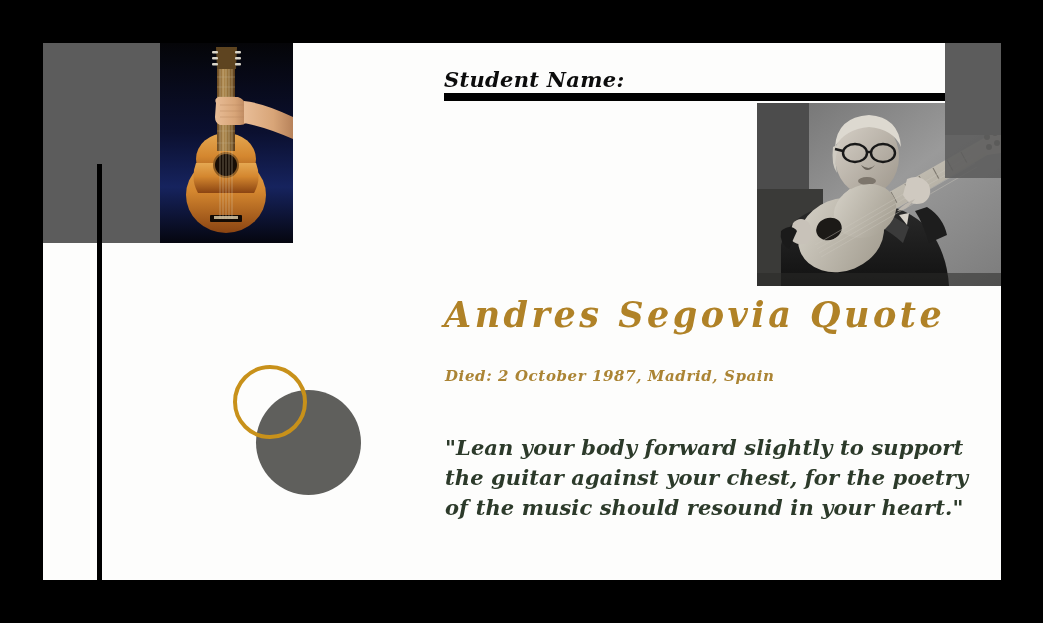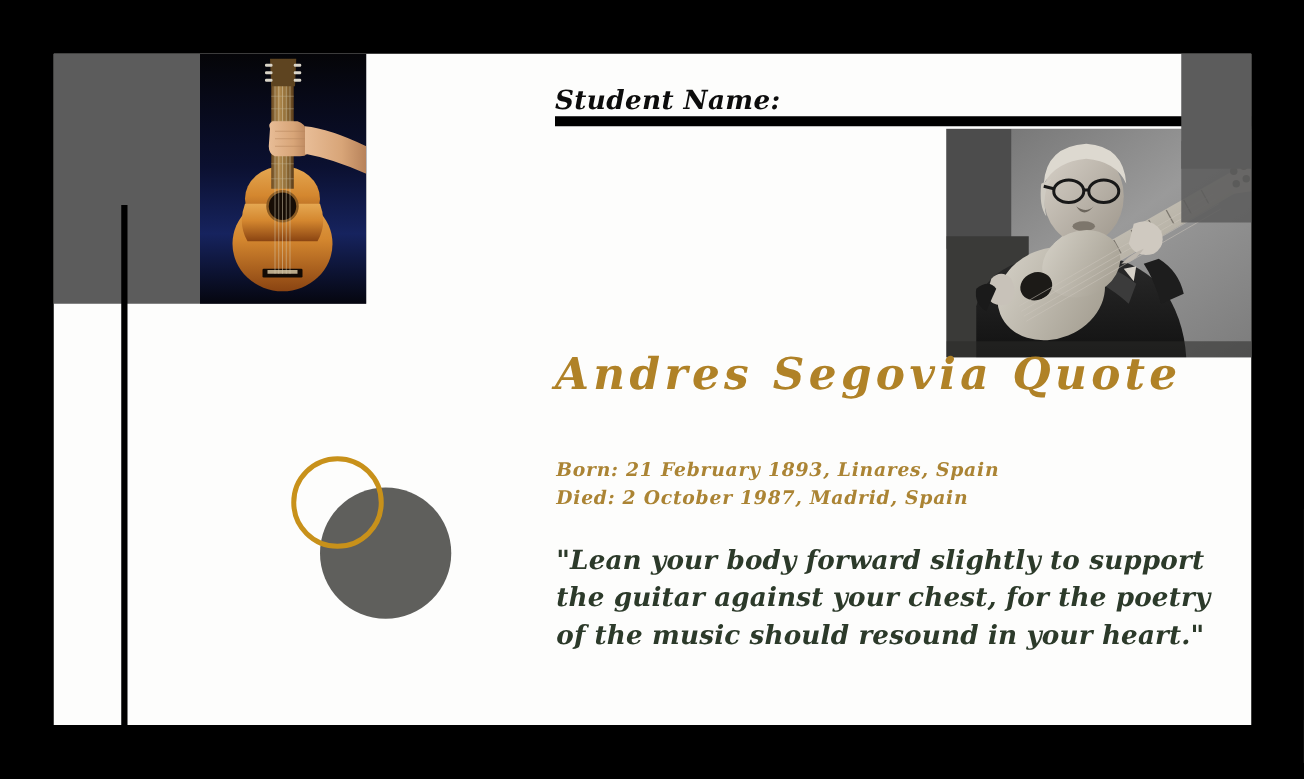"Andres Segovia Quote" .quote-title { top: 236px -> 251px }
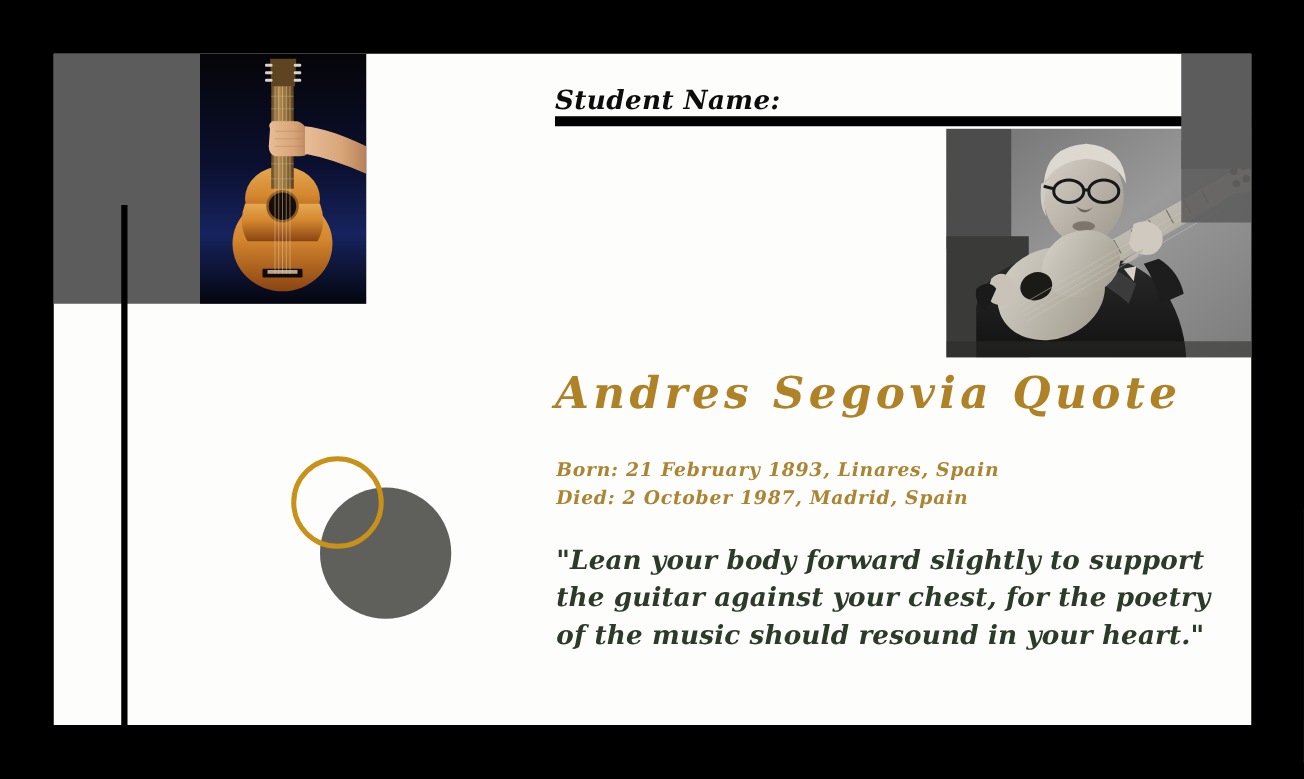"Born: 21 February 1893, Linares," div { html: <div>Born: 21 February 1893, Linares, Spain</div> -> none }
